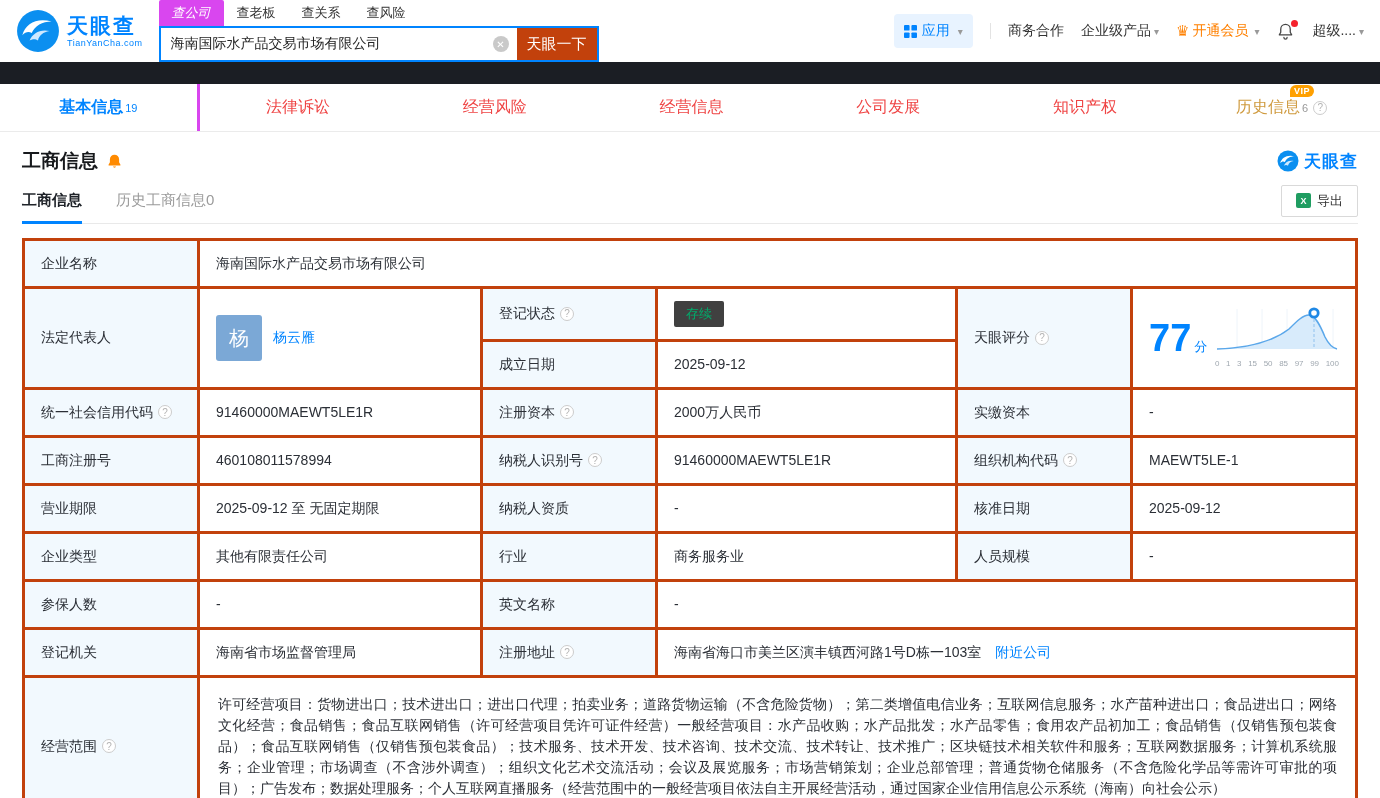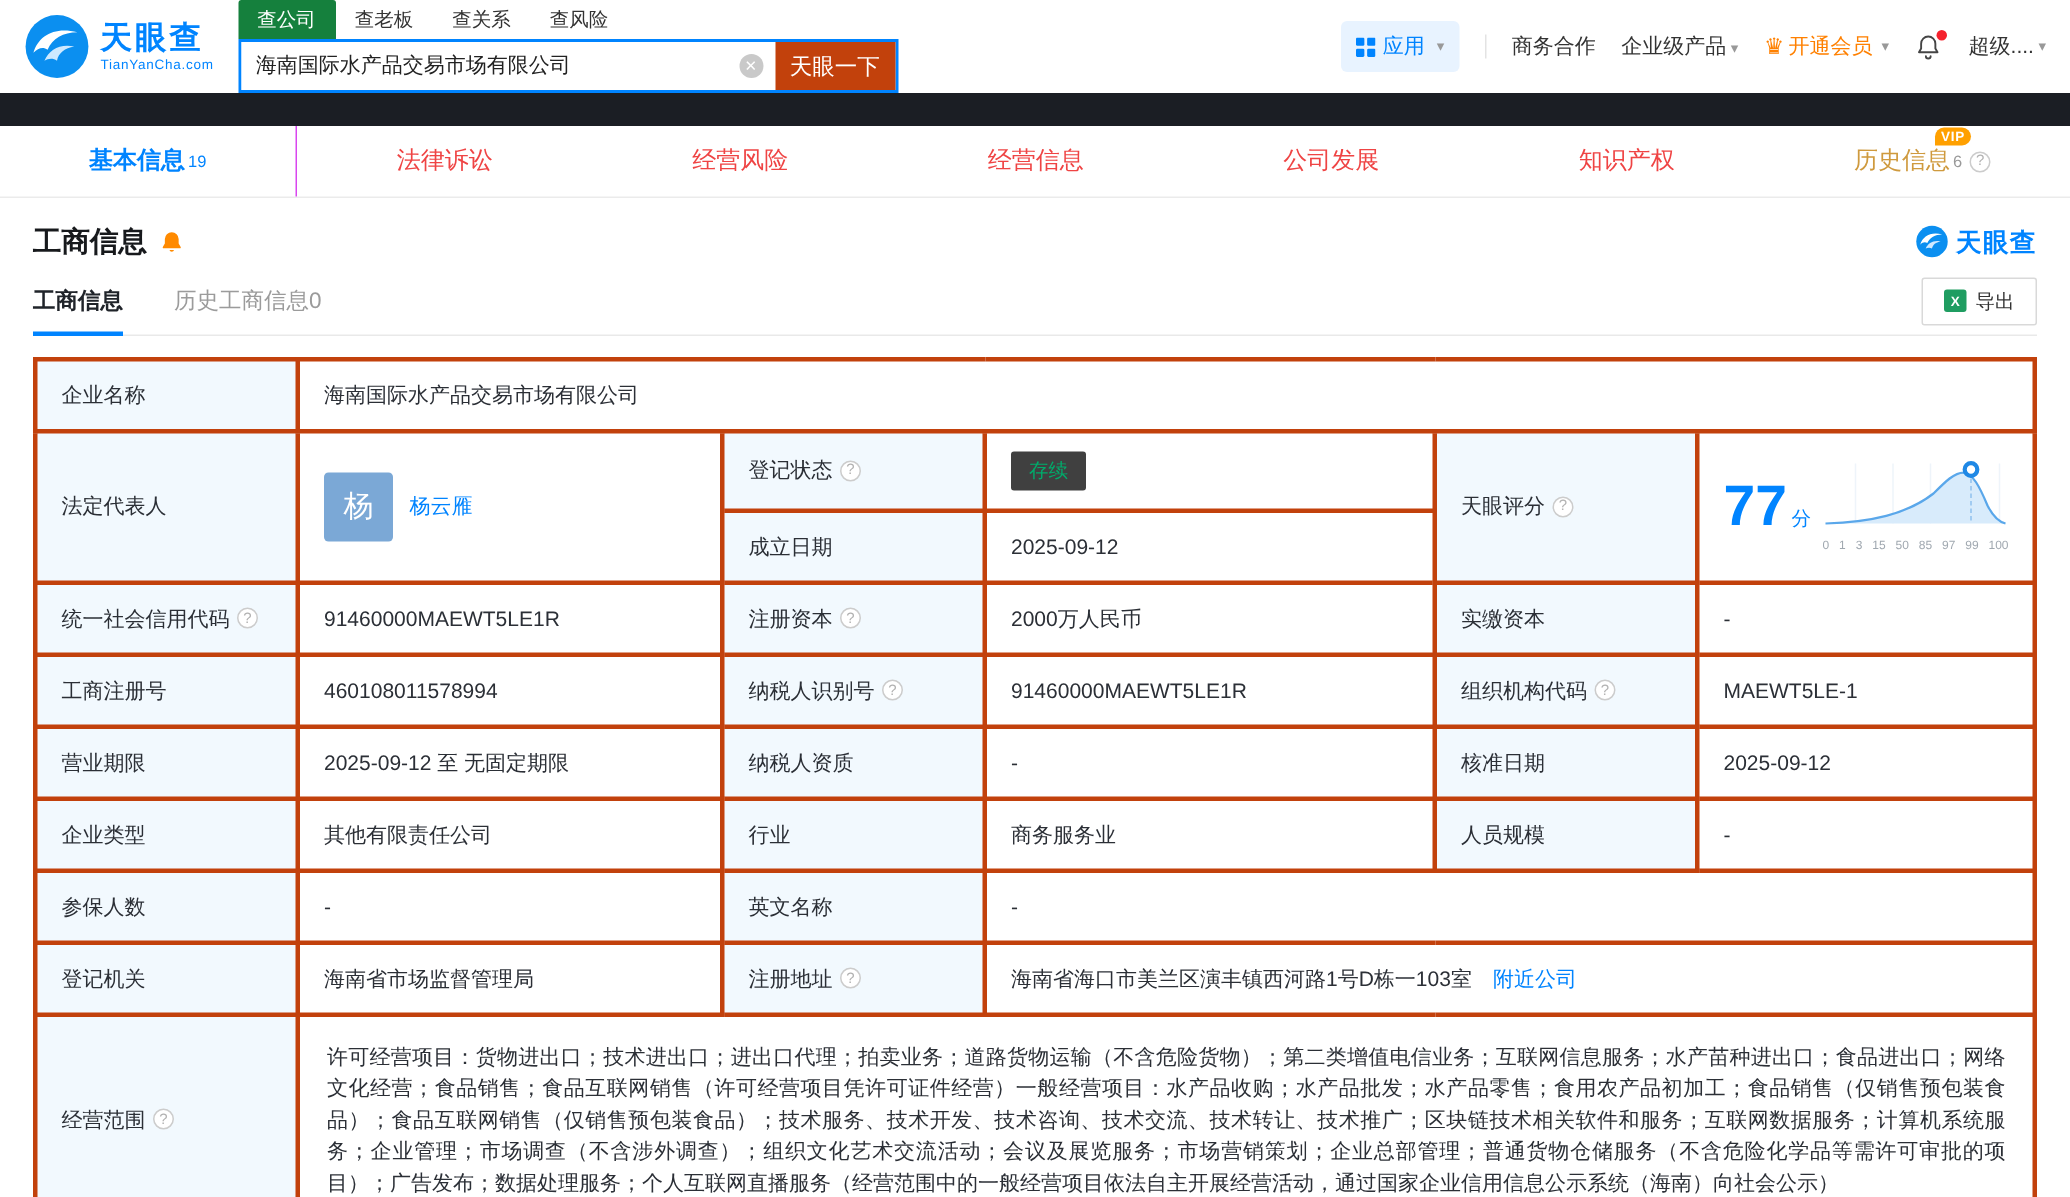"查公司" .stab.active { background: #15803d -> #d946ef; font-style: none -> italic }
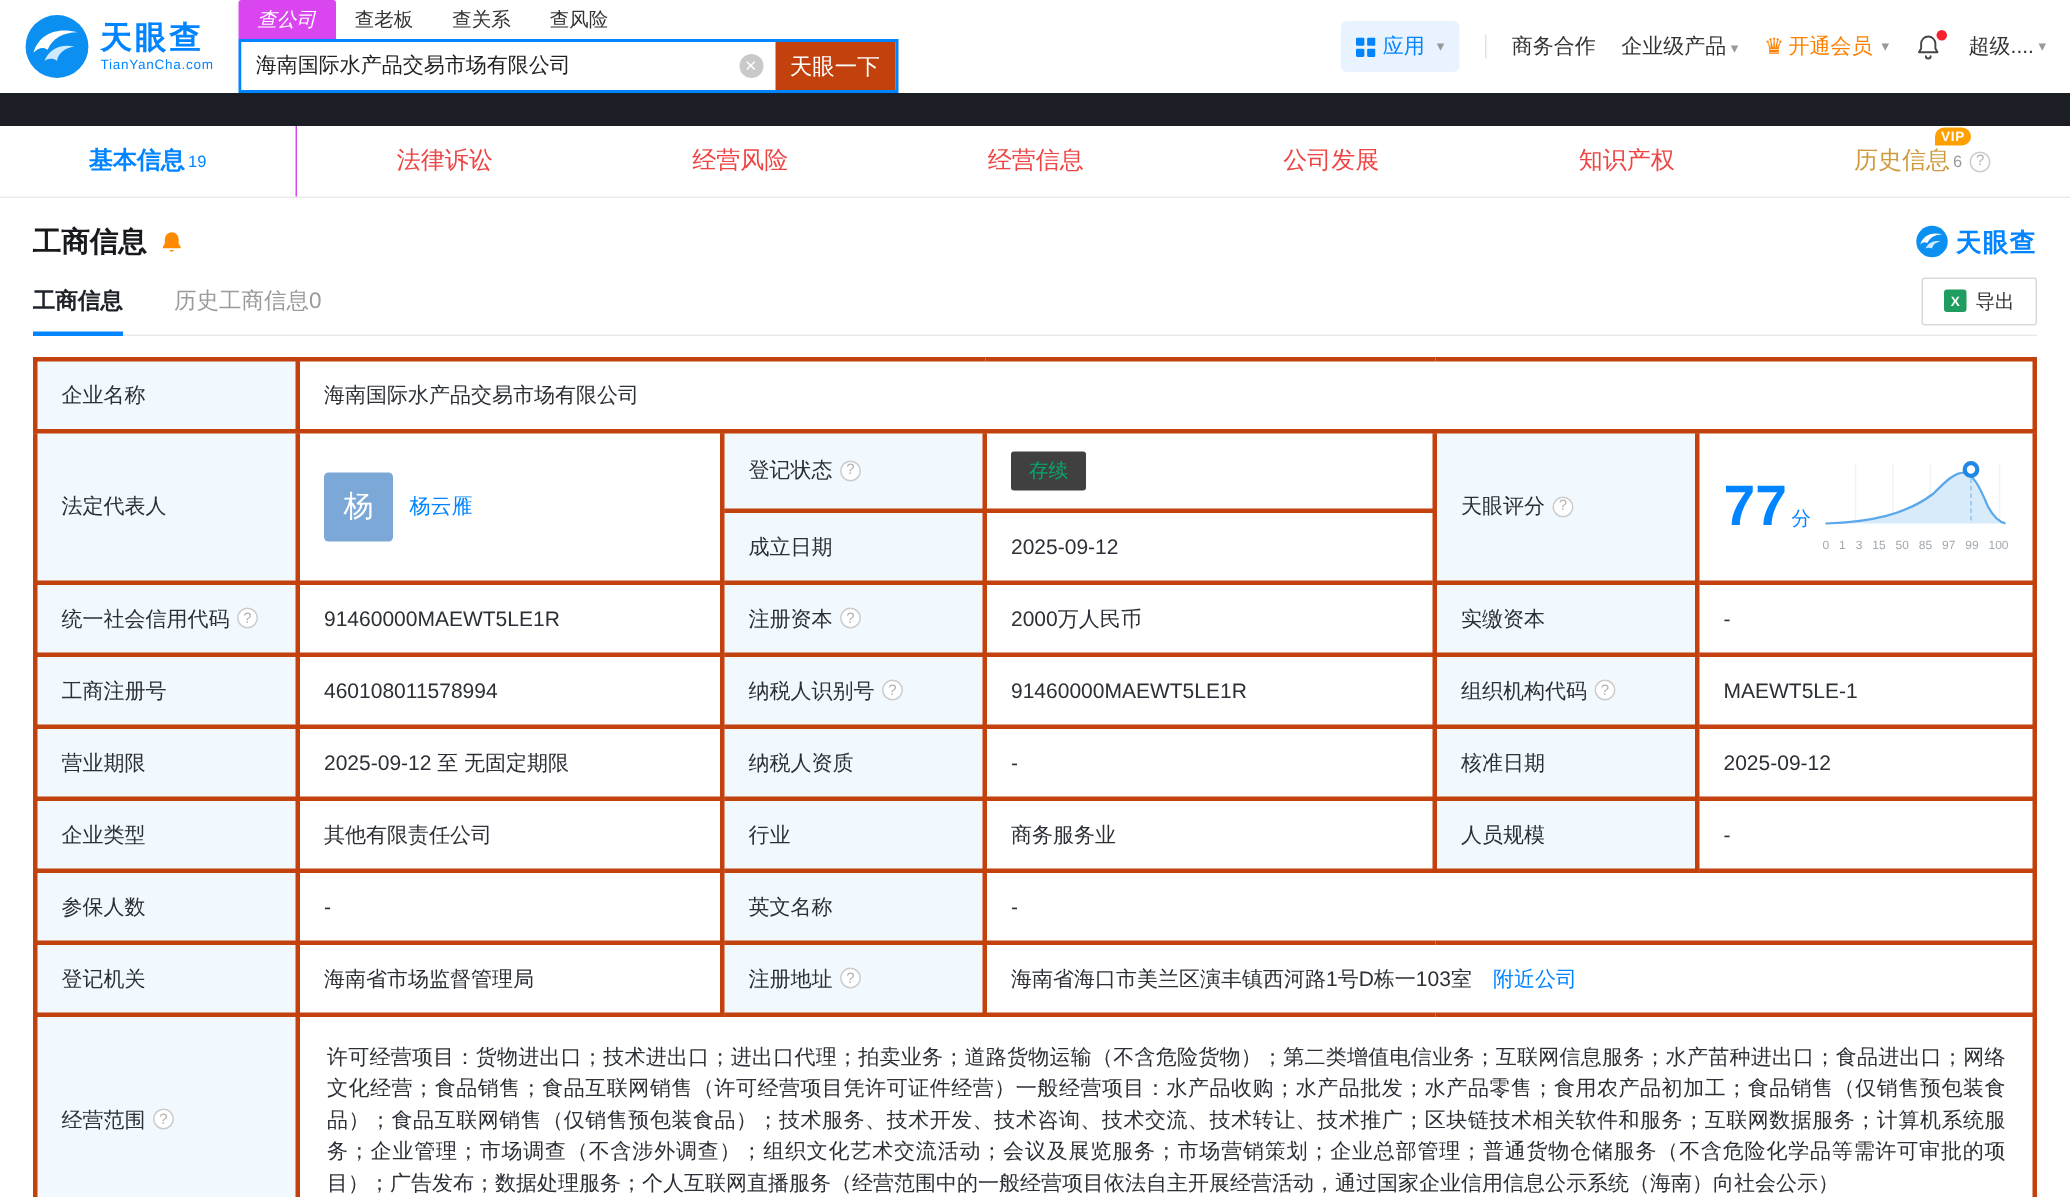"基本信息" .mtab.active { border-right: 1px solid #d946ef -> 3px solid #d946ef }
